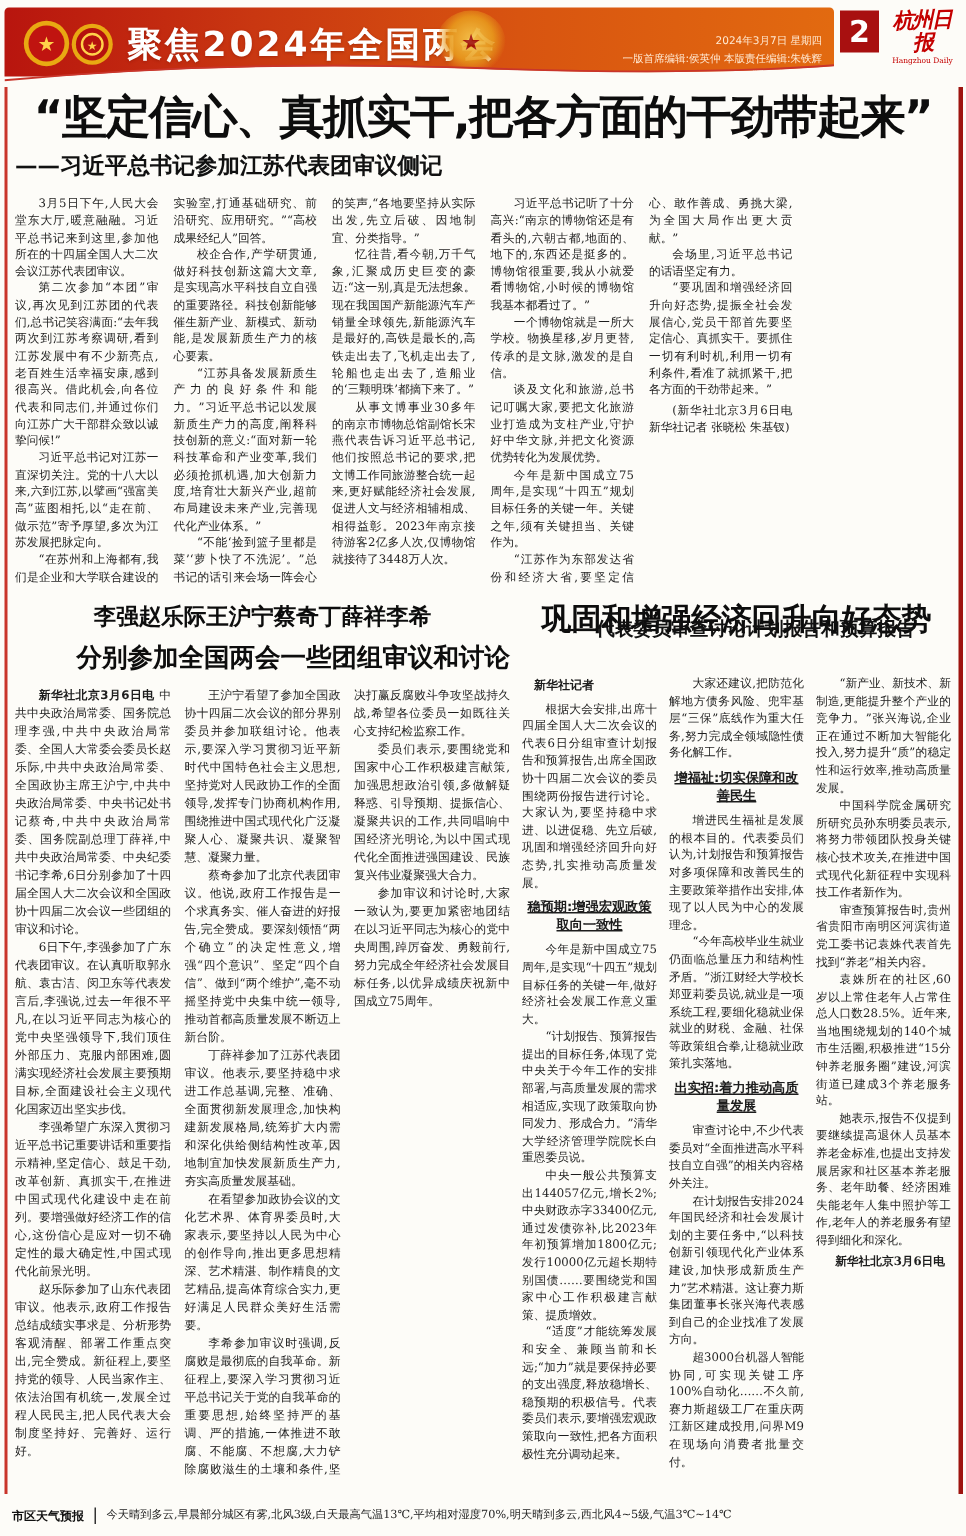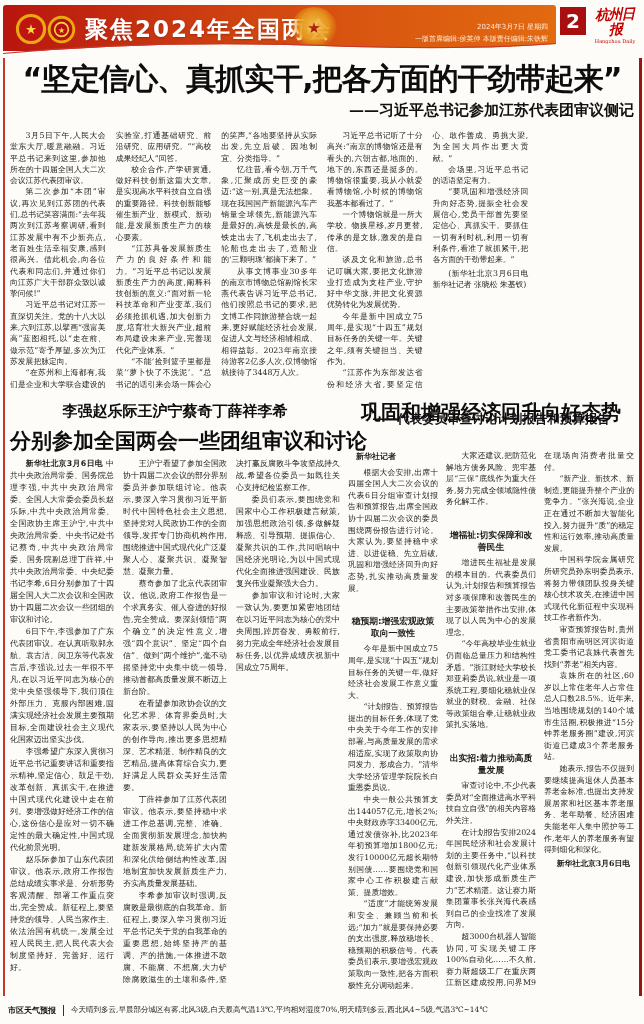"——习近平总书记参加江苏代表团审议侧记" .lead-subhead { text-align: right -> left }
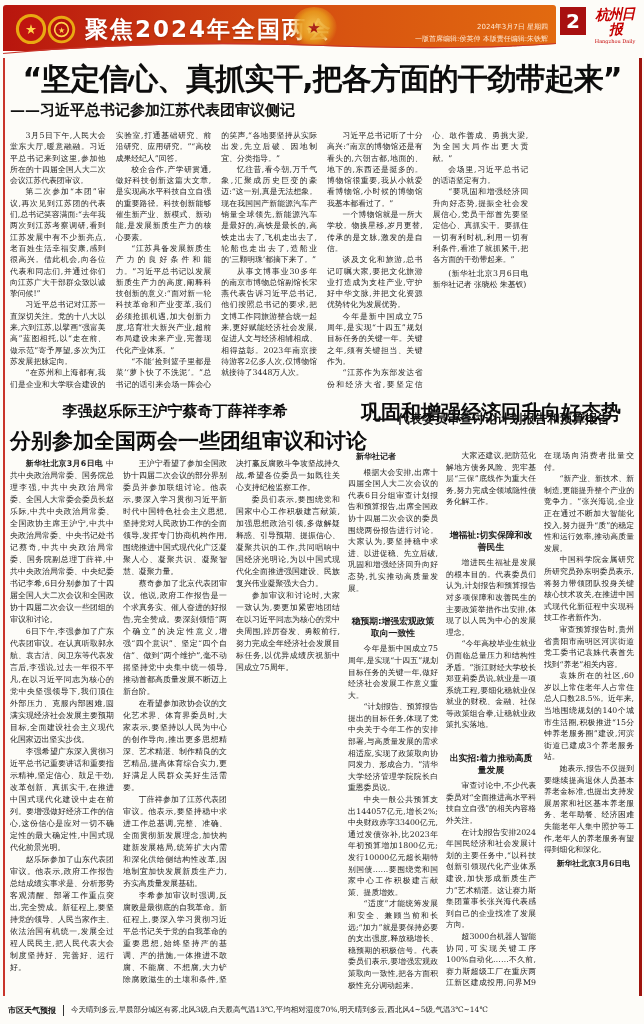"分别参加全国两会一些团组审议和讨论" .left-art-h2 { font-size: 21px -> 17px; text-align: left -> right }
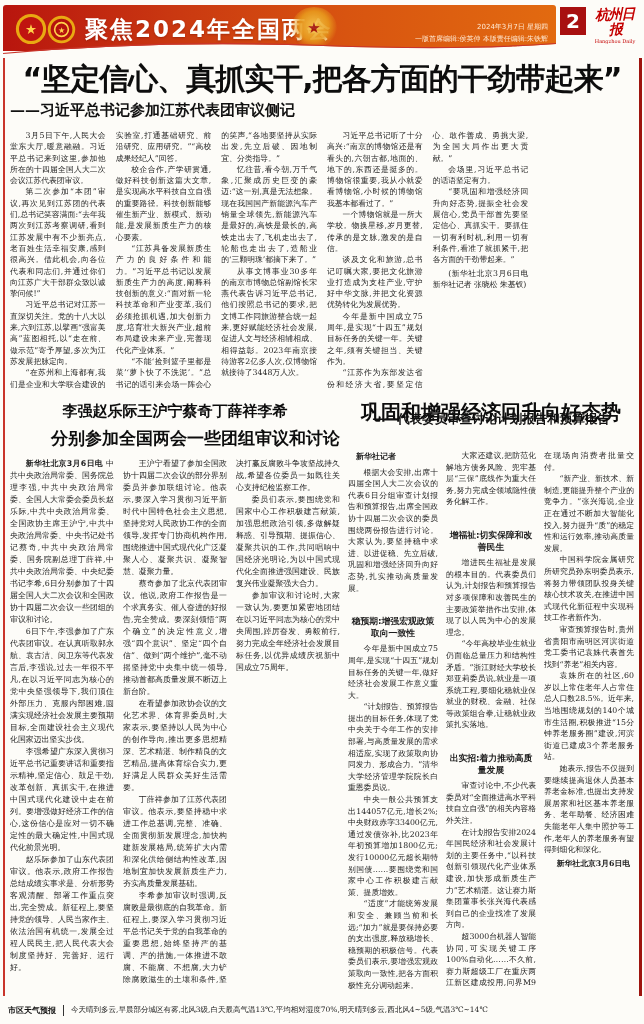"增福祉:切实保障和改善民生" .article-body .inline-subhead { margin: 22px 0 4px -> 6px 0 4px; text-decoration: none -> underline }
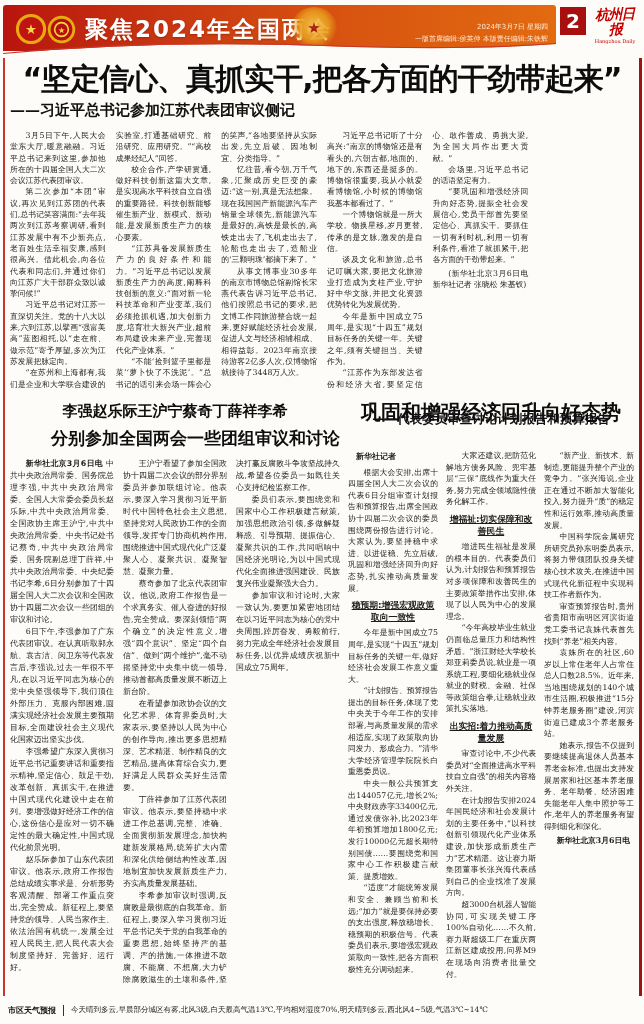"在看望参加政协会议的文化艺术界、体育界委员时,大家表示,要坚持以人民为中心的创作" p { order: before "丁薛祥参加了江苏代表团审议。他表示,要坚持稳中求进工作总基调,完整、准确、全面贯" -> after "丁薛祥参加了江苏代表团审议。他表示,要坚持稳中求进工作总基调,完整、准确、全面贯" }
